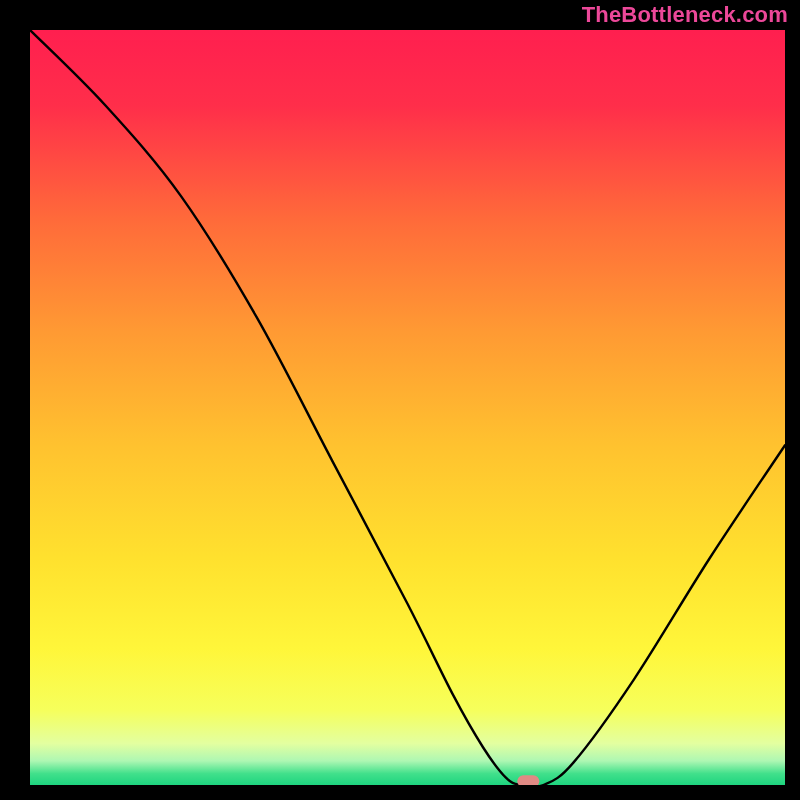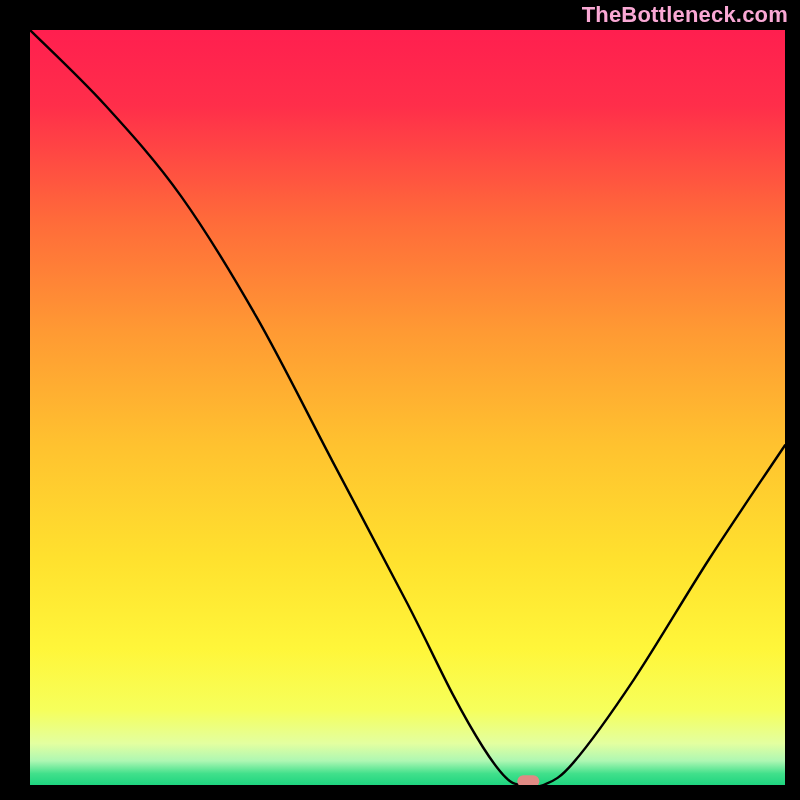"TheBottleneck.com" .watermark { color: #f9a8d4 -> #ec4899 }
